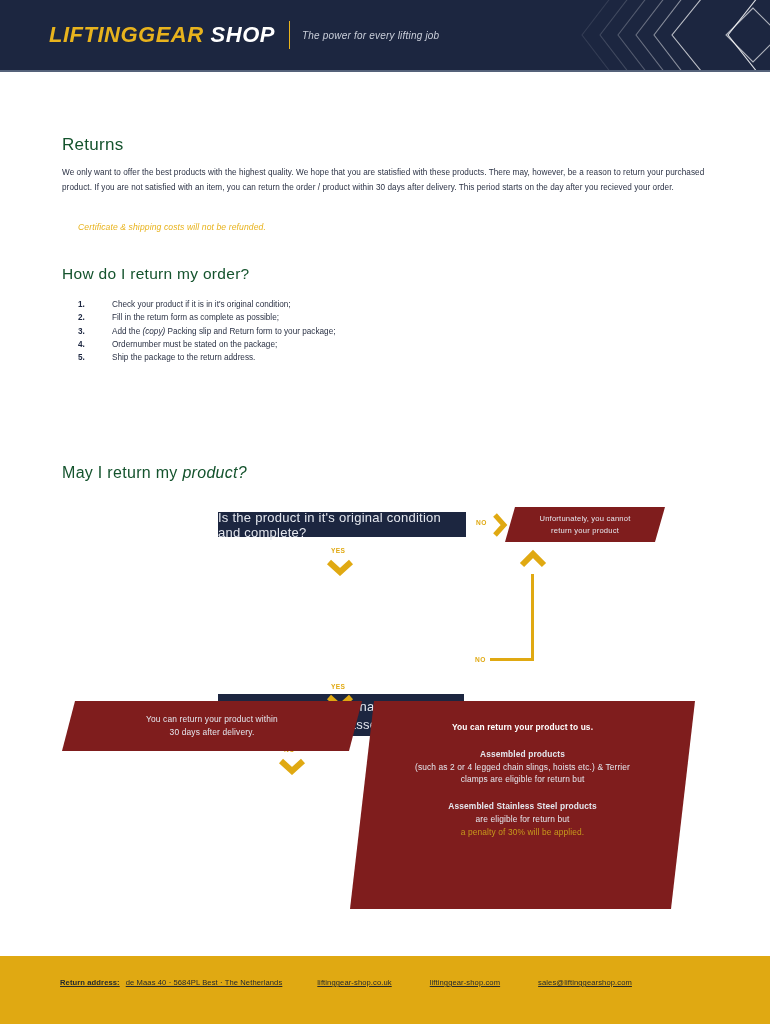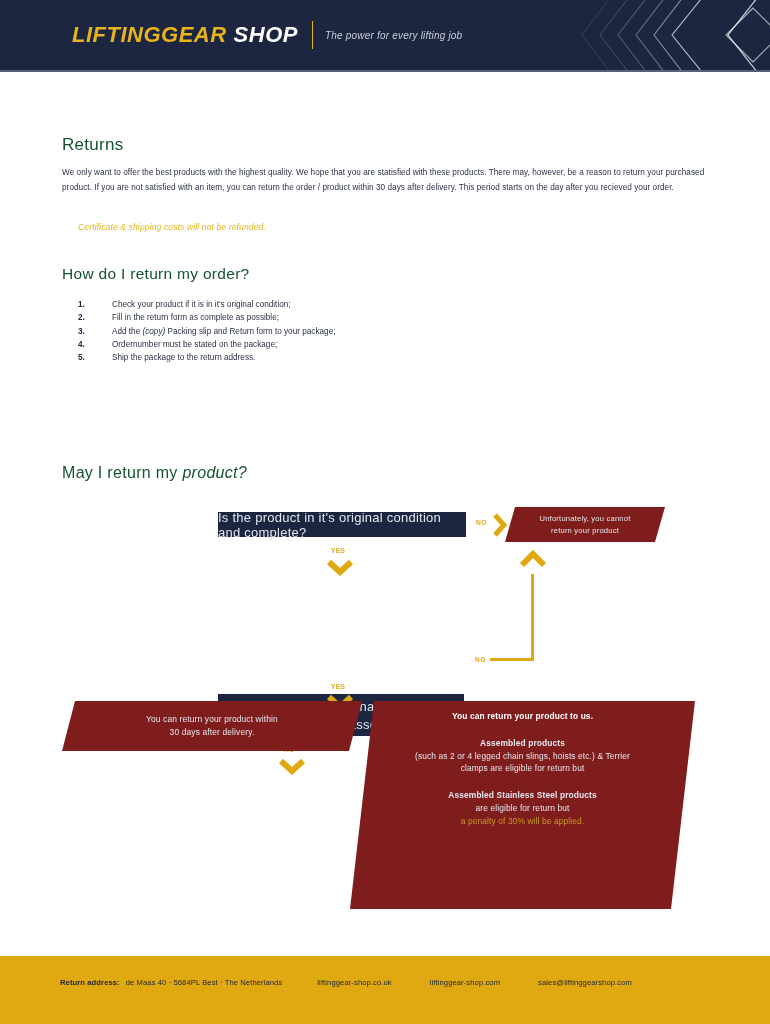"LIFTINGGEAR" .logo-wrap { left: 72px -> 49px }
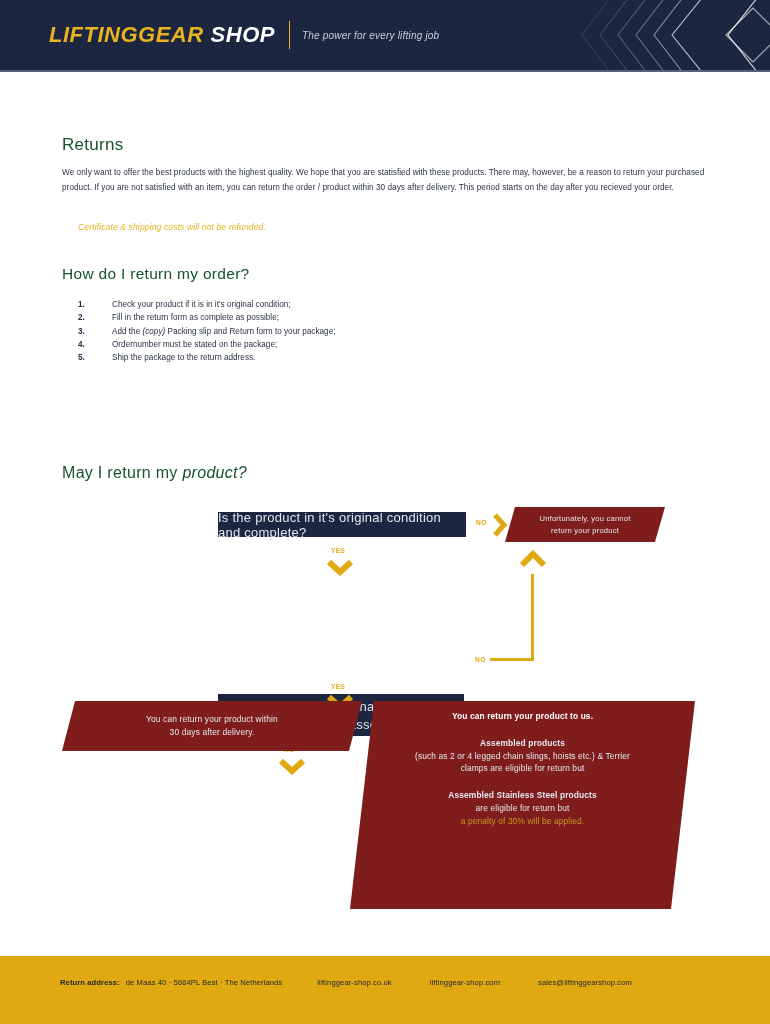"You can return your product to" #outcome-right { padding-top: 9px -> 20px }
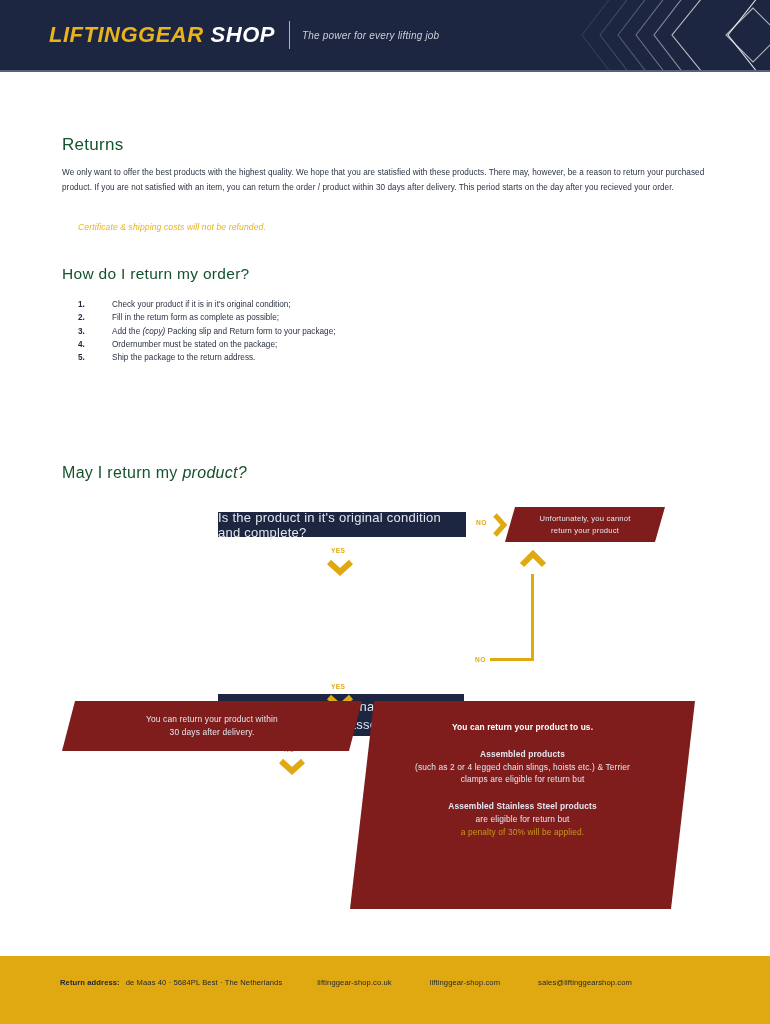"Return address:" .footer-inner { text-decoration: none -> underline }
